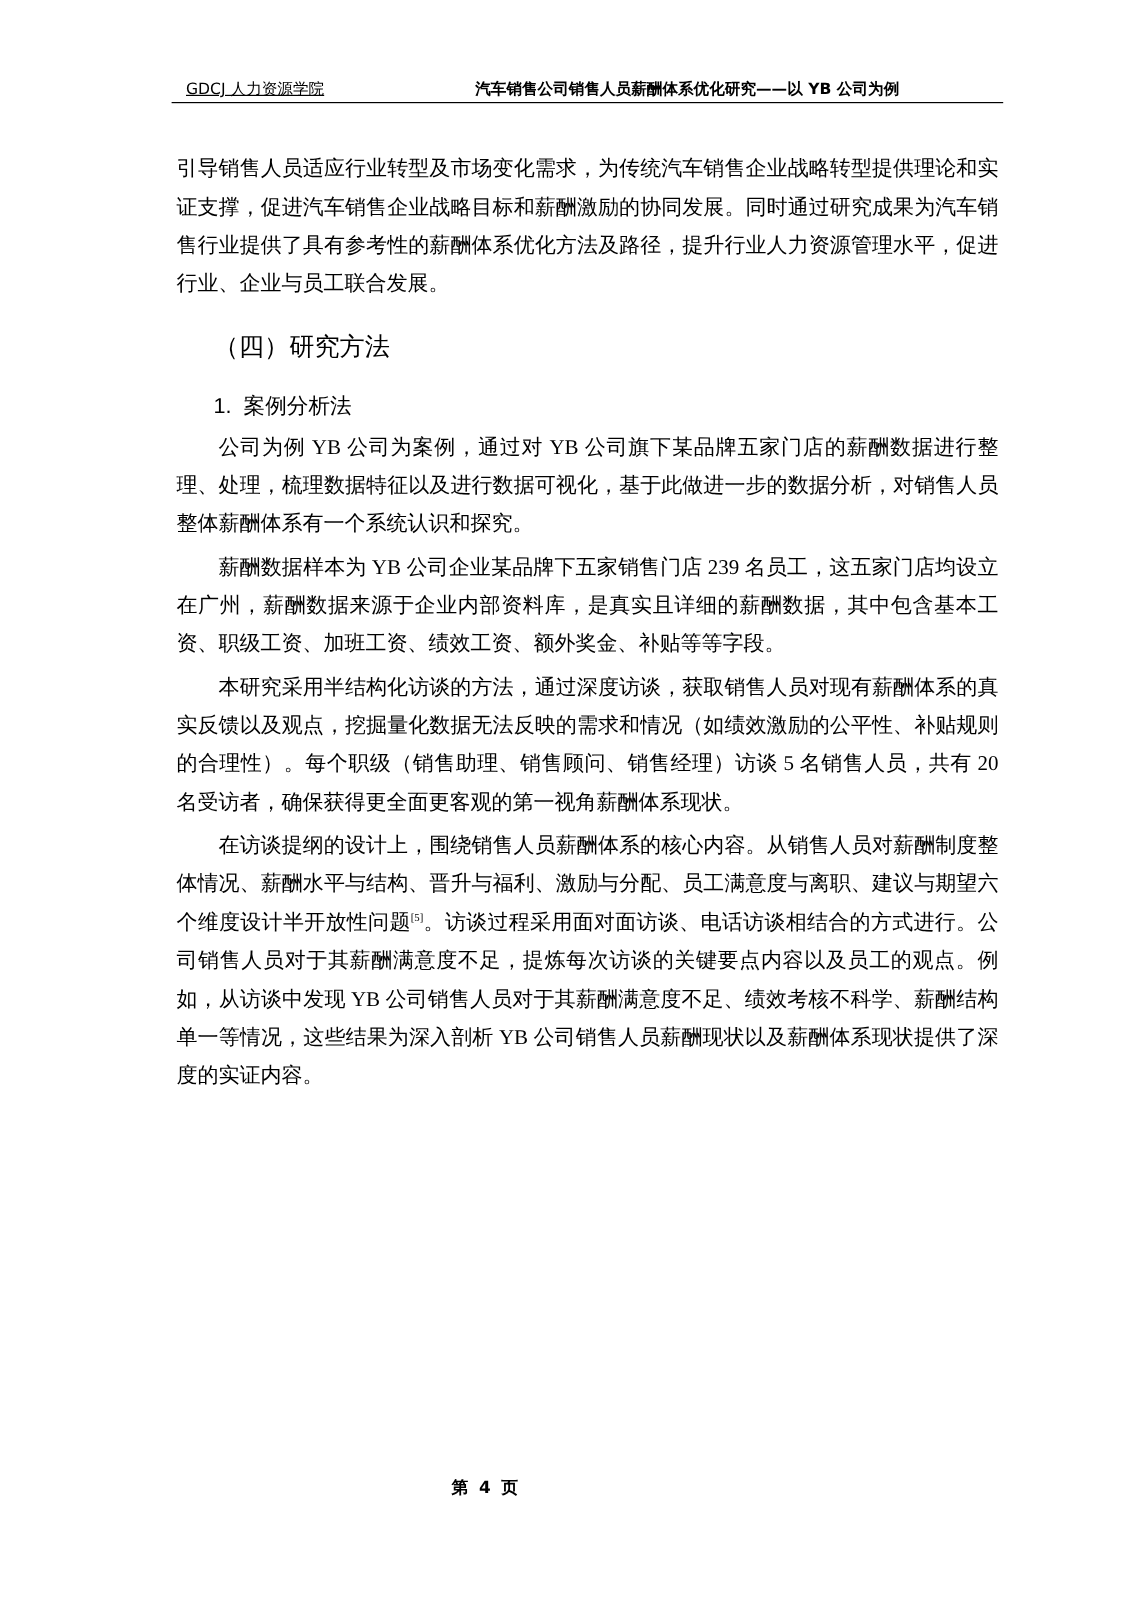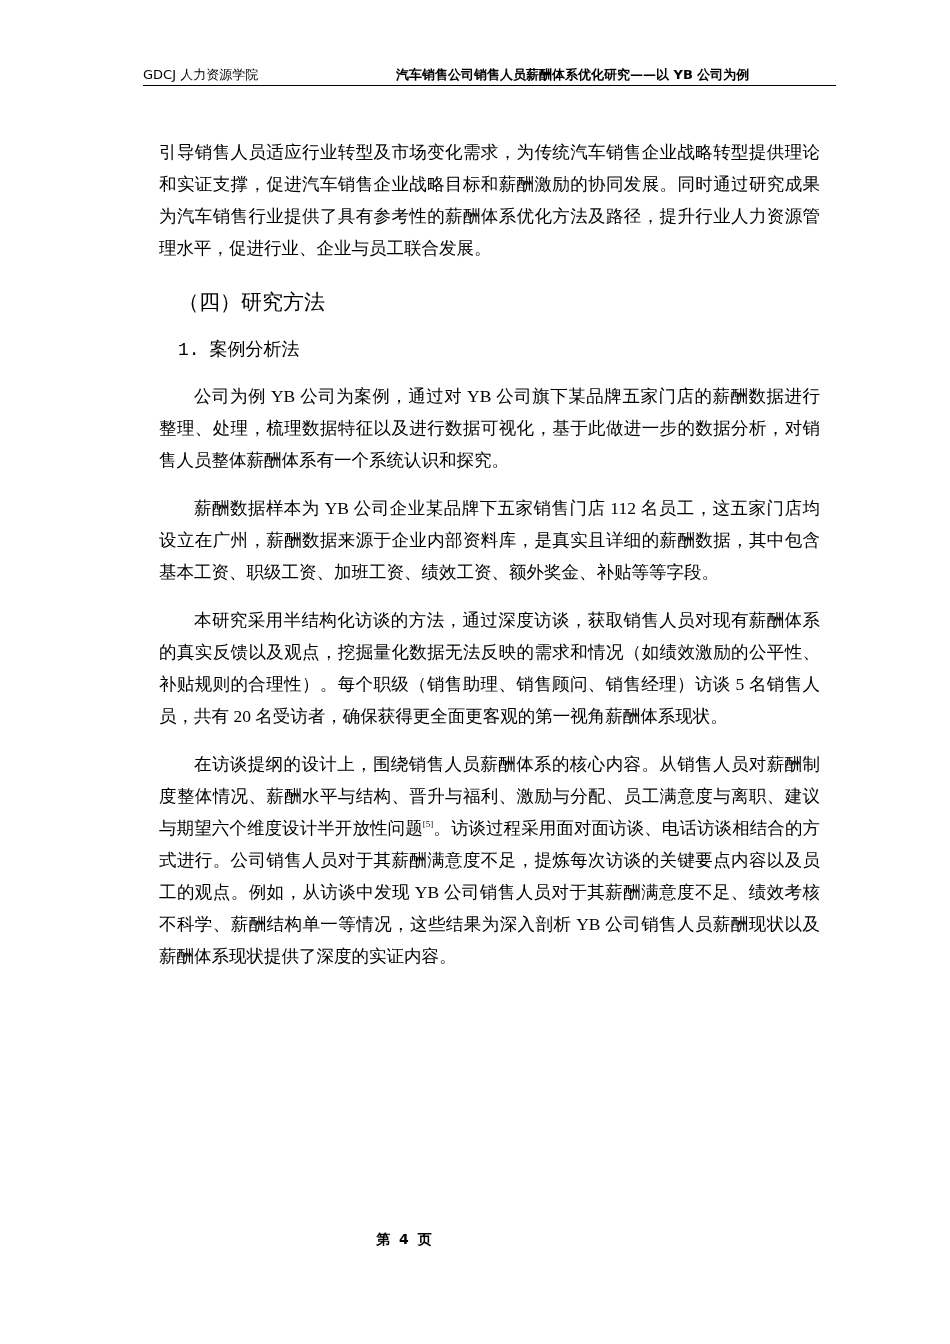"GDCJ 人力资源学院" .header .left { left: 0 -> 12px; text-decoration: none -> underline }
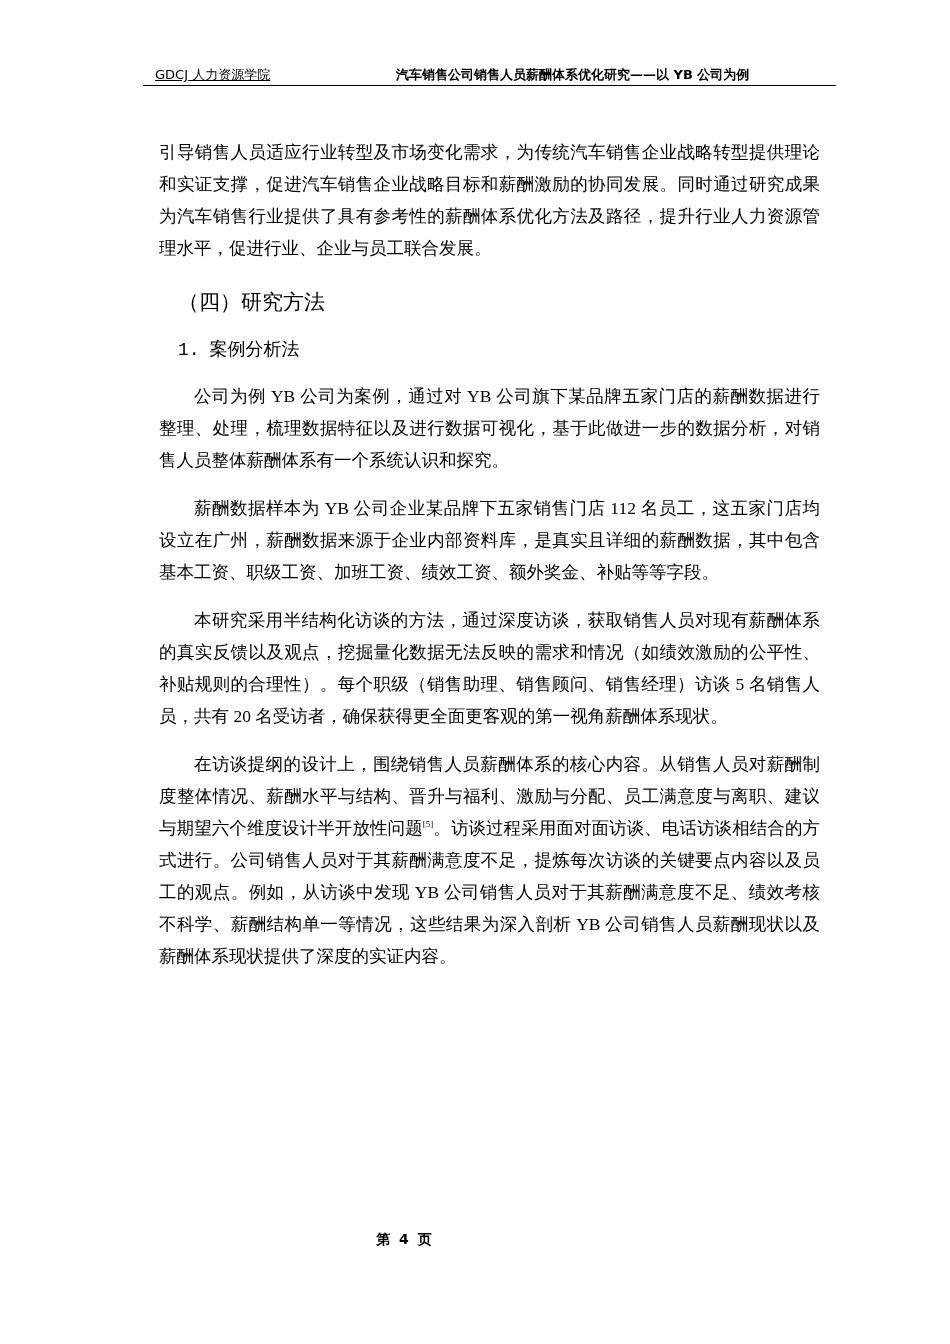"引导销售人员适应行业转型及市场变化需求，为传统汽车销售企业战略转型提供理论和实证" .body p { margin: 16px -> 4px }
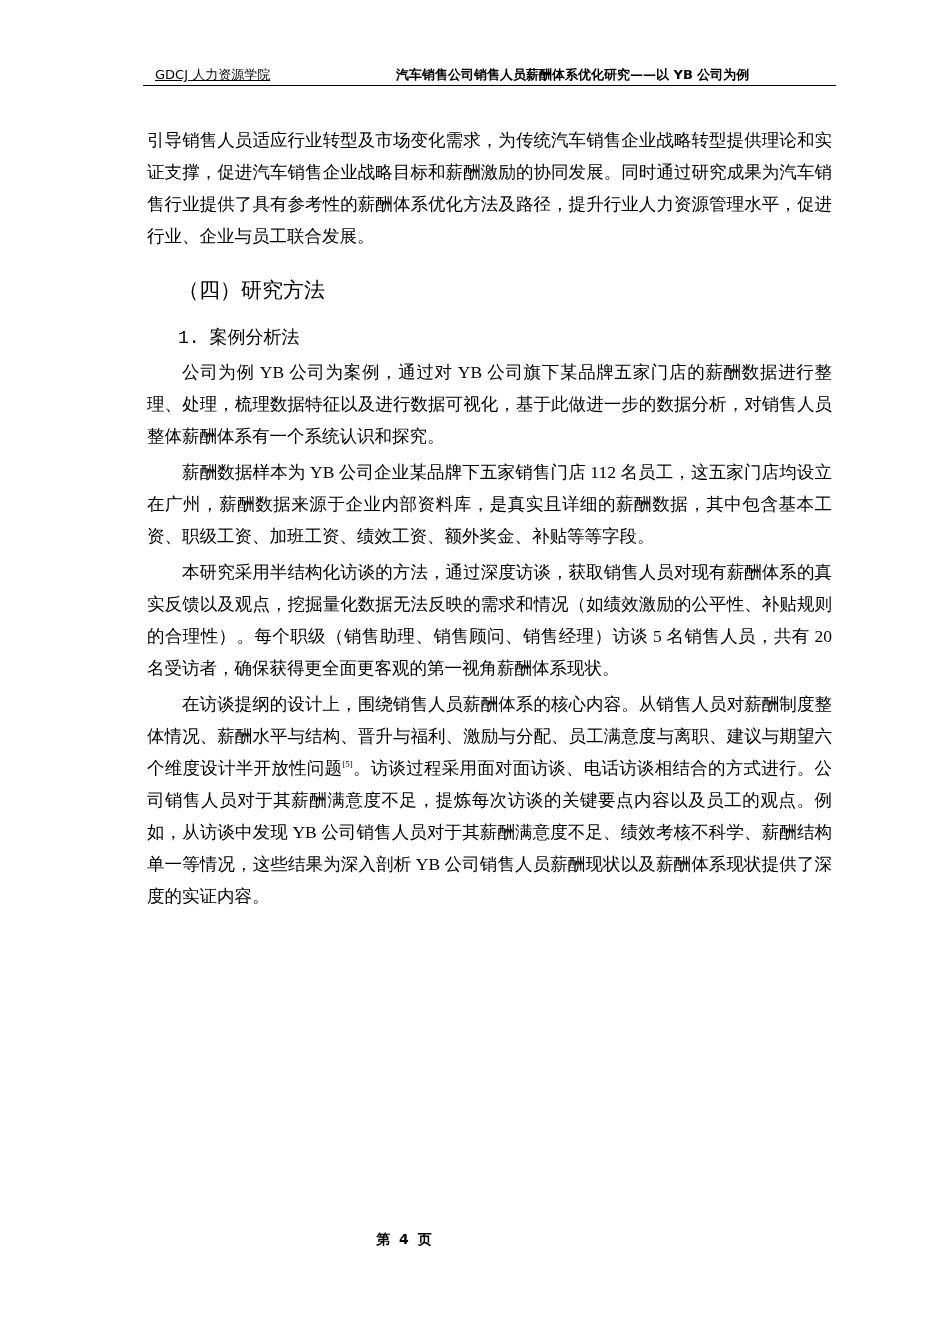"1. 案例分析法" .h3 { font-family: Liberation Mono, monospace -> Liberation Sans, sans-serif }
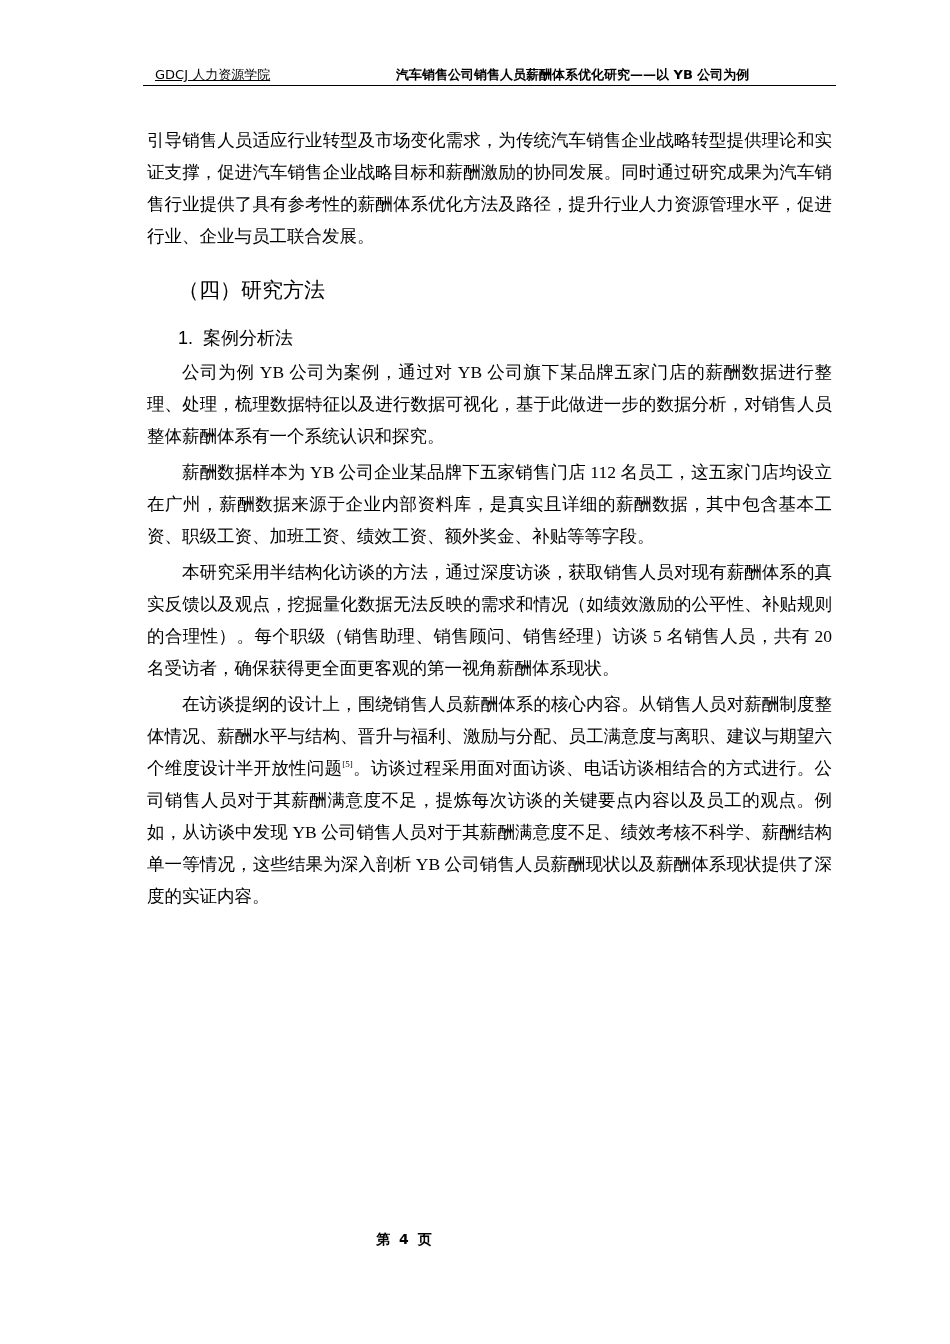"薪酬数据样本为 YB 公司企业某品牌下五家销售门店 112" p.indent { text: 112 -> 239 }
